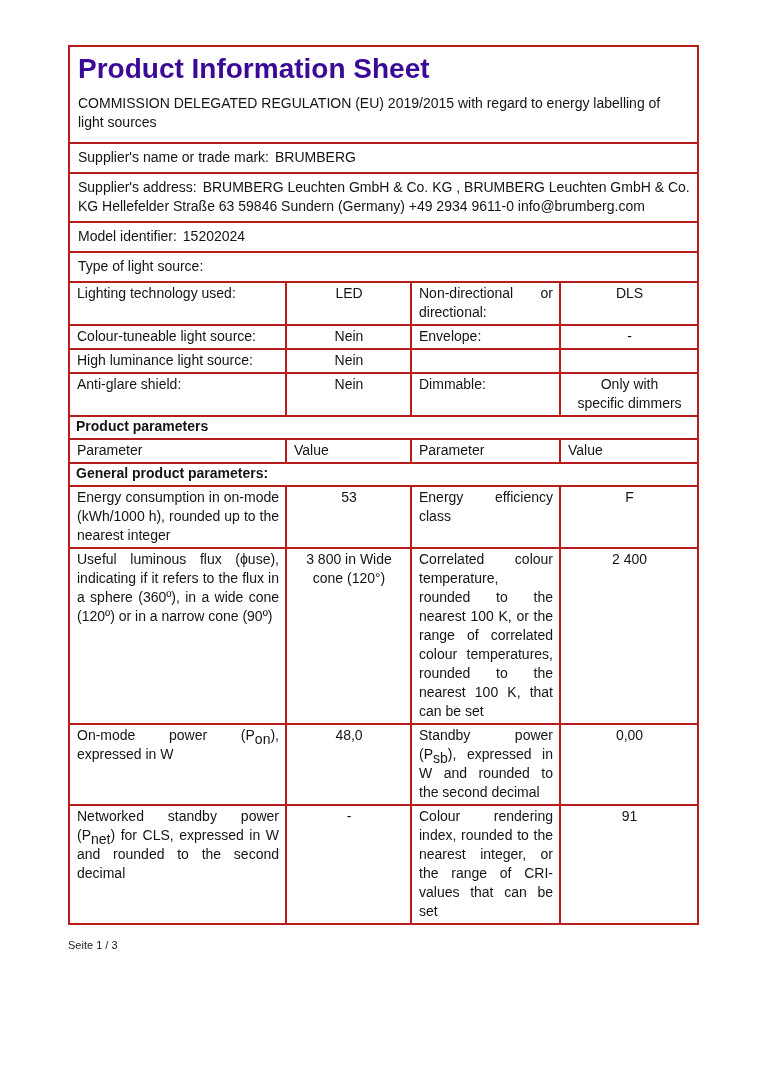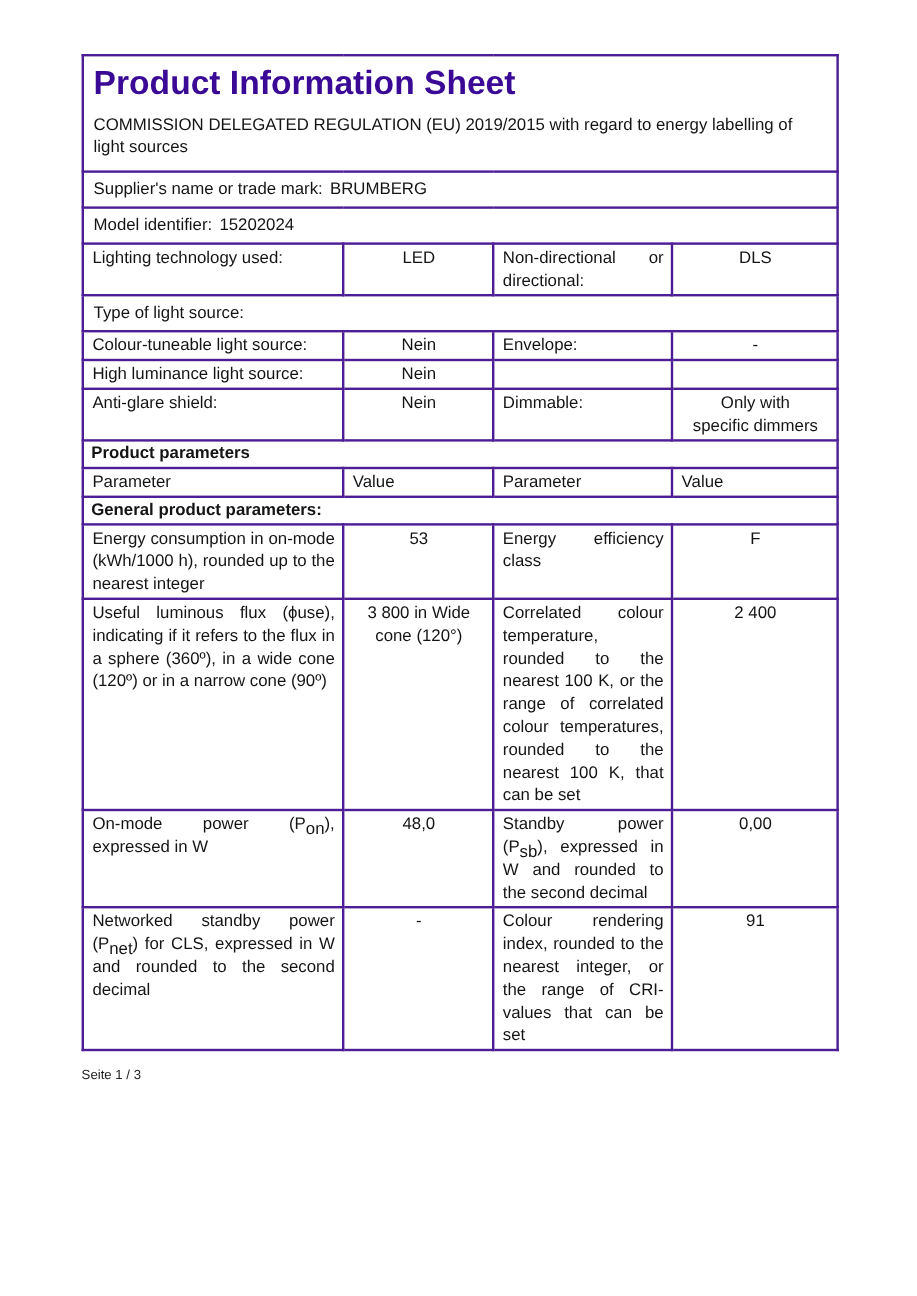"Product Information Sheet" td { border: 2px solid #4c1d95 -> 2px solid #b91c1c }
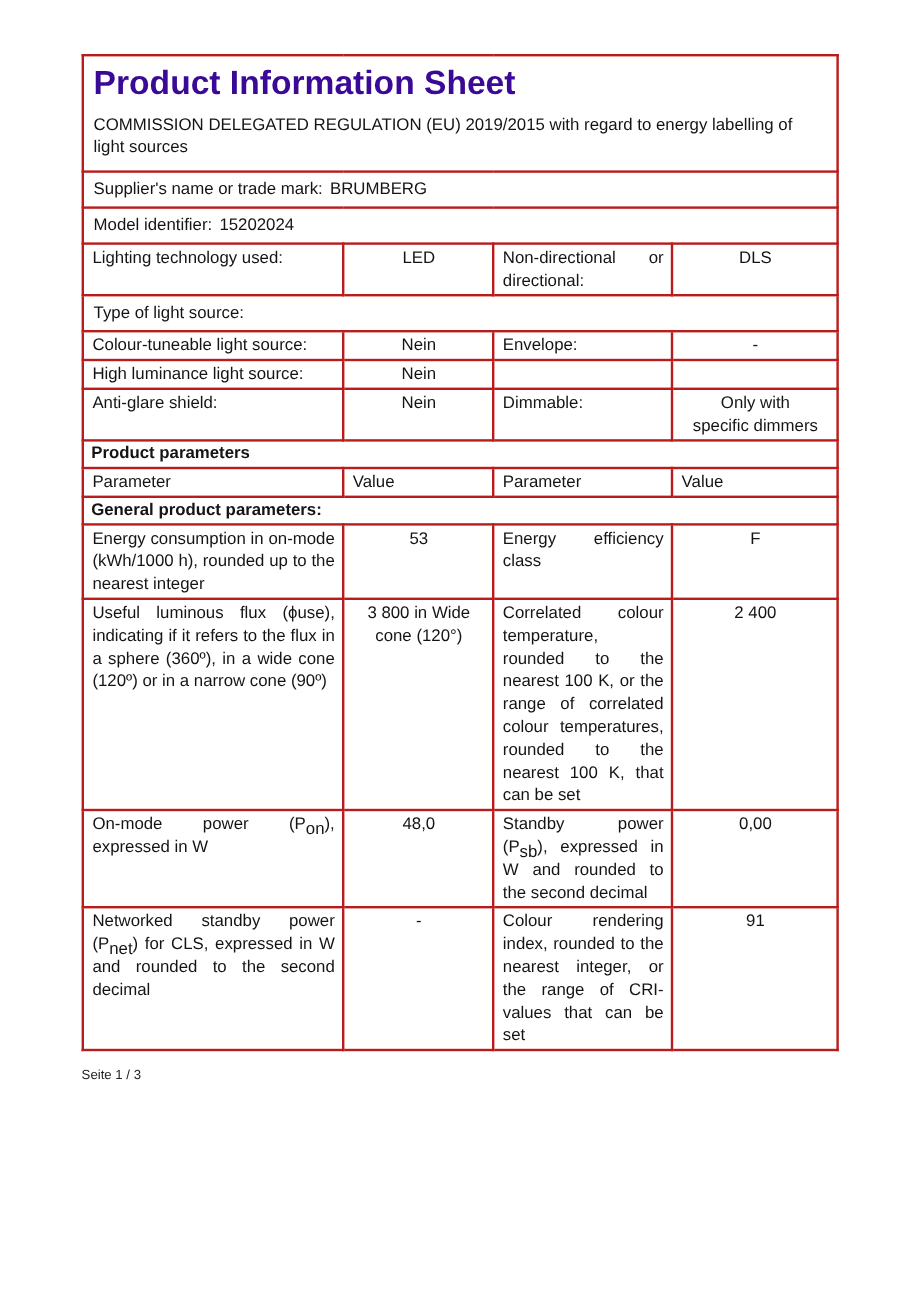"Supplier's address: BRUMBERG Leuchten" tr { html: none -> <tr> <td> <span>Supplier's address:</span><span>BRUMBERG Leuchten GmbH &amp; Co. KG , BRUMBERG Leuchten GmbH &amp; Co. KG Hellefelder Straße 63 59846 Sundern (Germany) +49 2934 9611-0 info@brumberg.com</span> </td> </tr> }
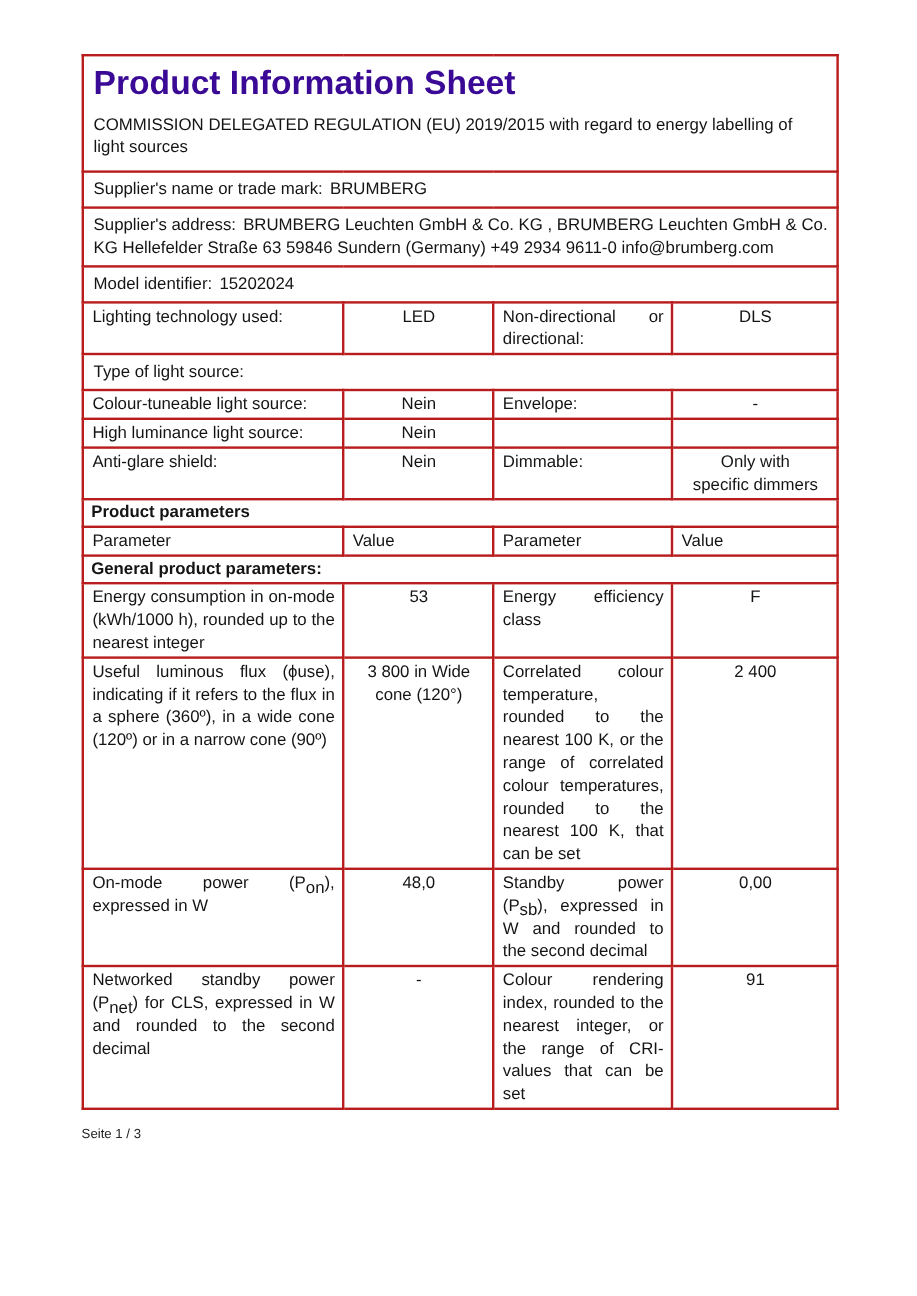"Lighting technology used:" tr { order: before "Type of light source:" -> after "Type of light source:" }
